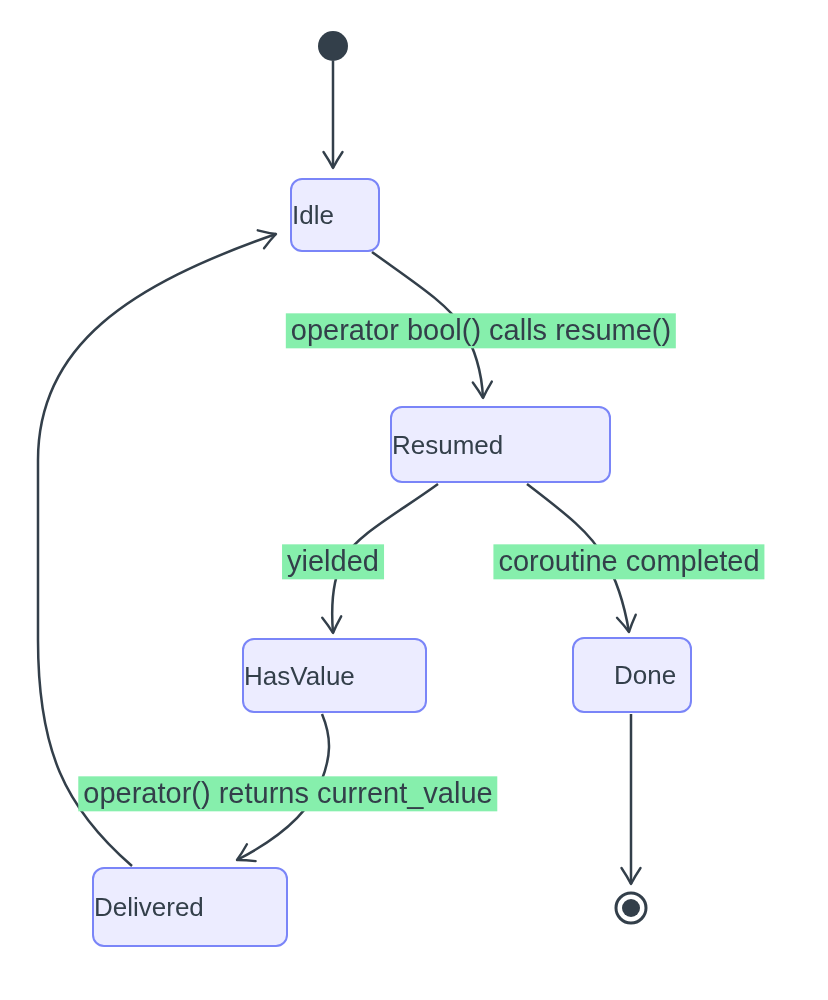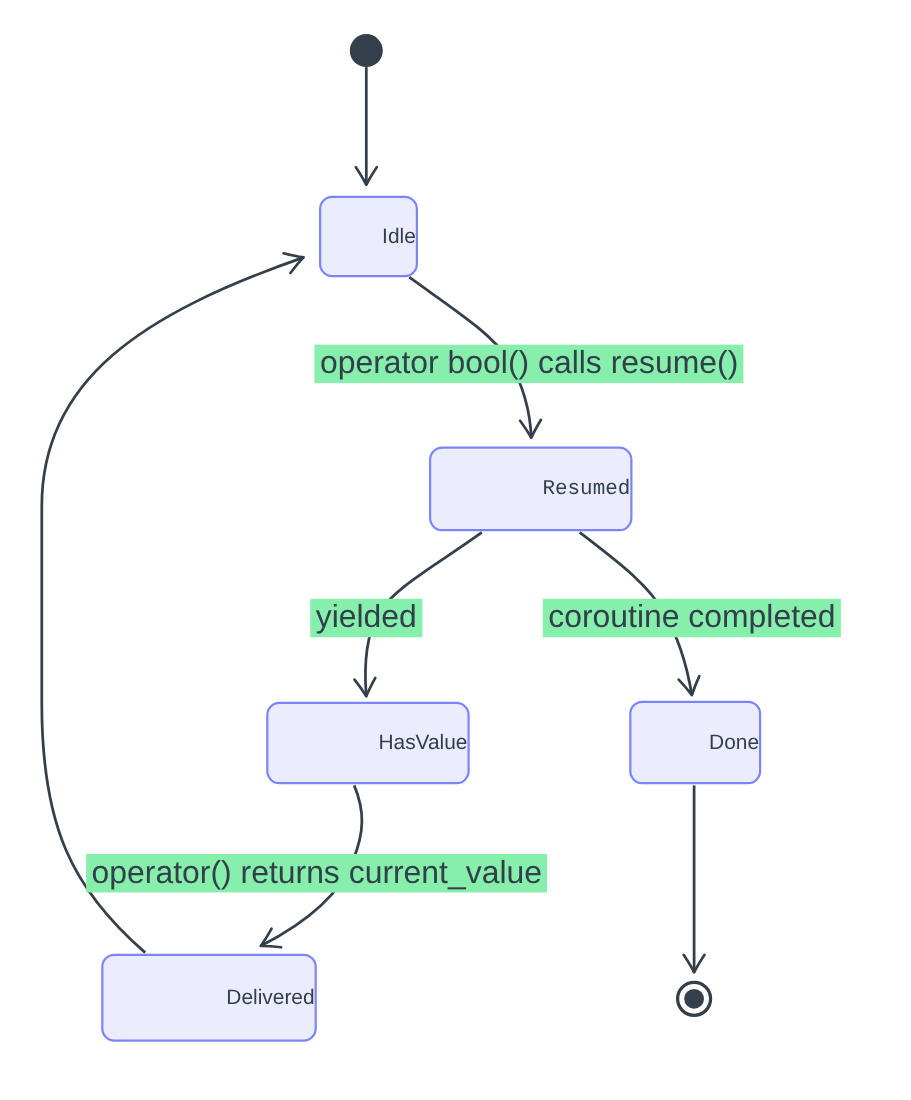"Idle" .state-node { font-size: 19px -> 26px; justify-content: flex-end -> flex-start }
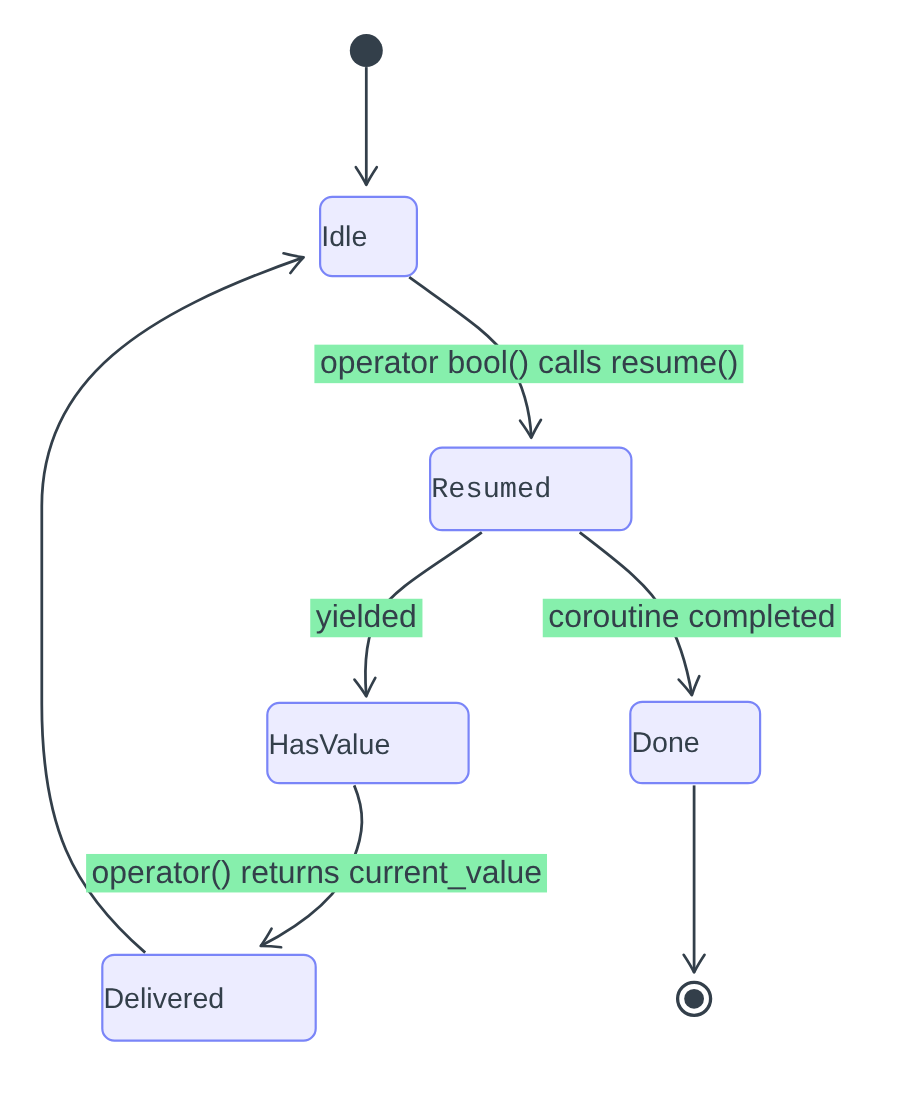"Resumed" .node-resumed { font-family: Liberation Mono, monospace -> none; width: 185px -> 221px }
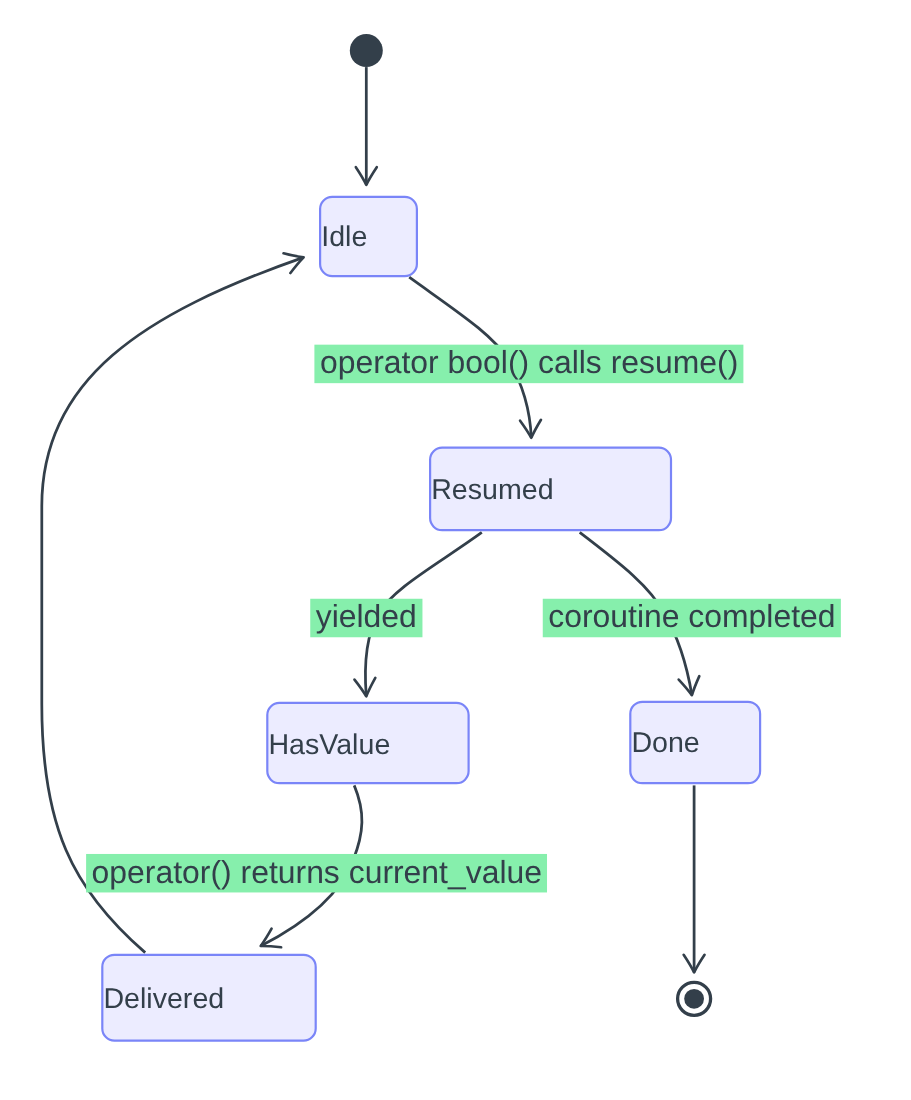"Done" .node-done { padding-left: none -> 40px }
